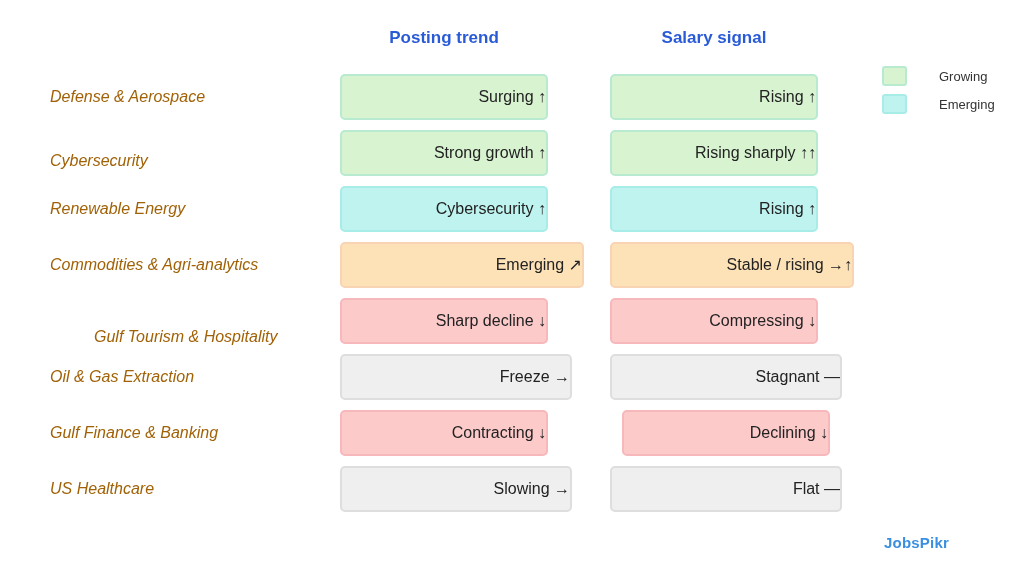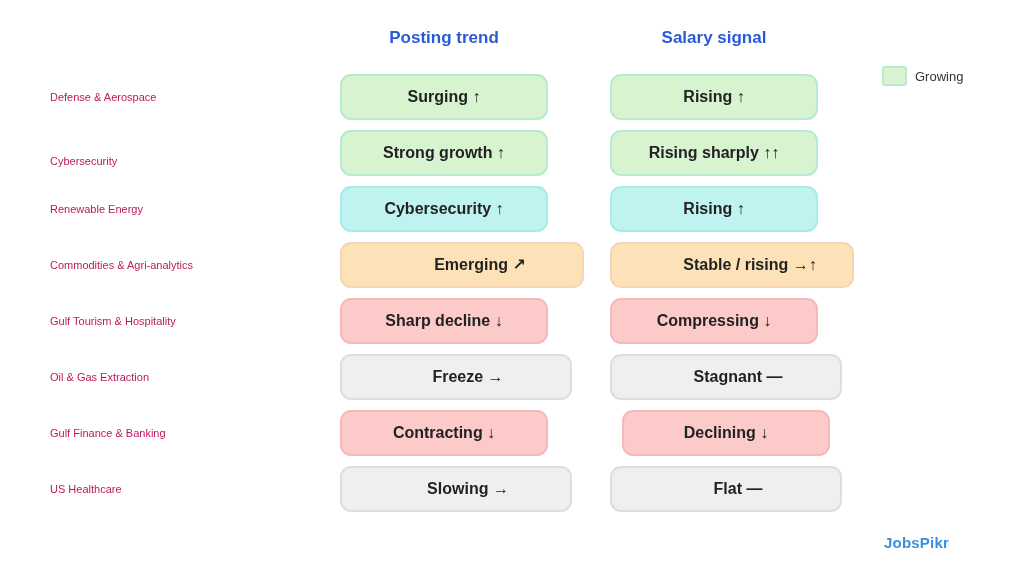"Growing" .legend-item { gap: none -> 24px }
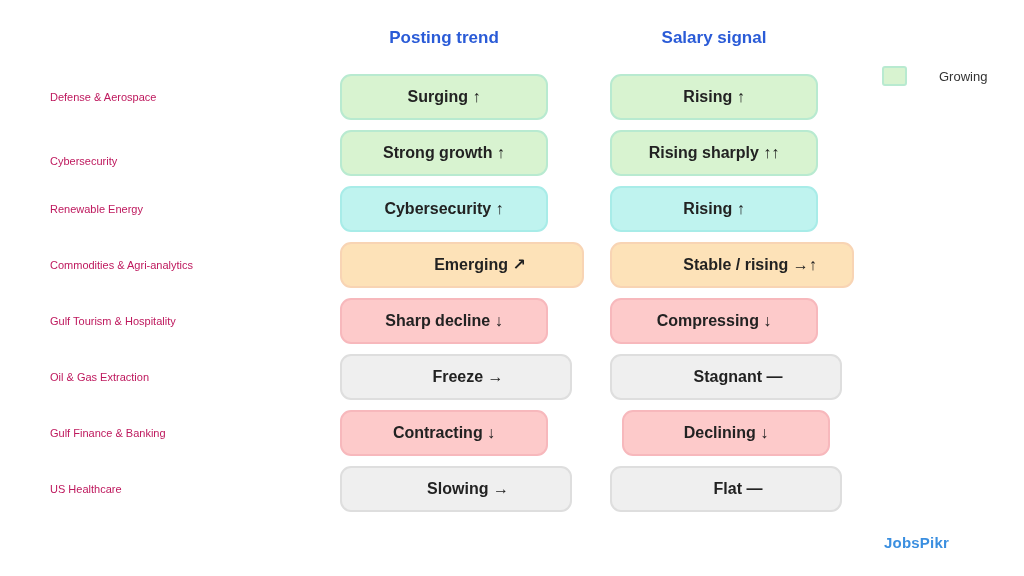"Defense & Aerospace" .row-label { color: #be185d -> #a16207; font-size: 11px -> 16px; font-style: none -> italic }
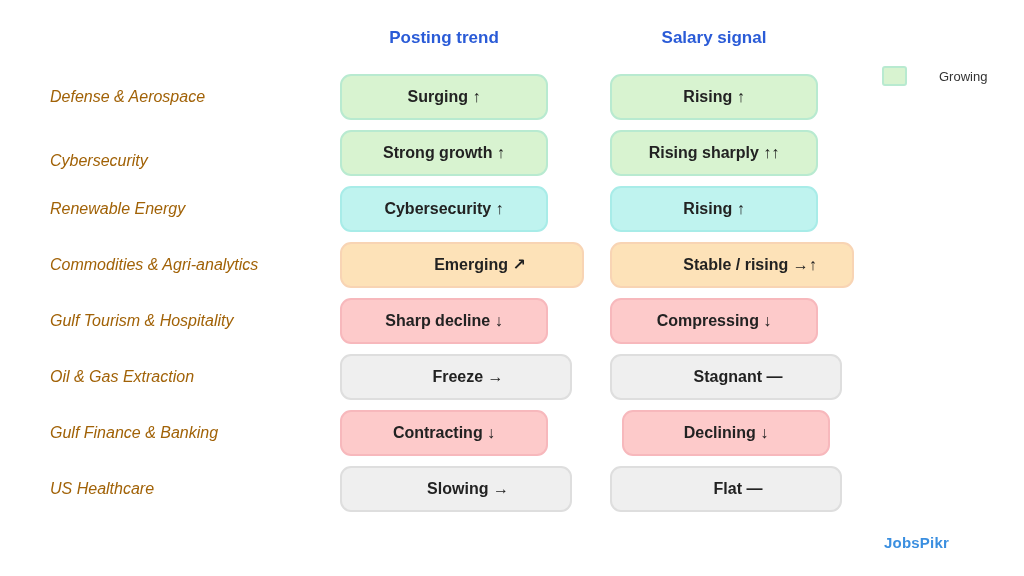"Surging ↑" .cell { border-radius: 11px -> 5px; font-weight: bold -> none; text-align: center -> right }
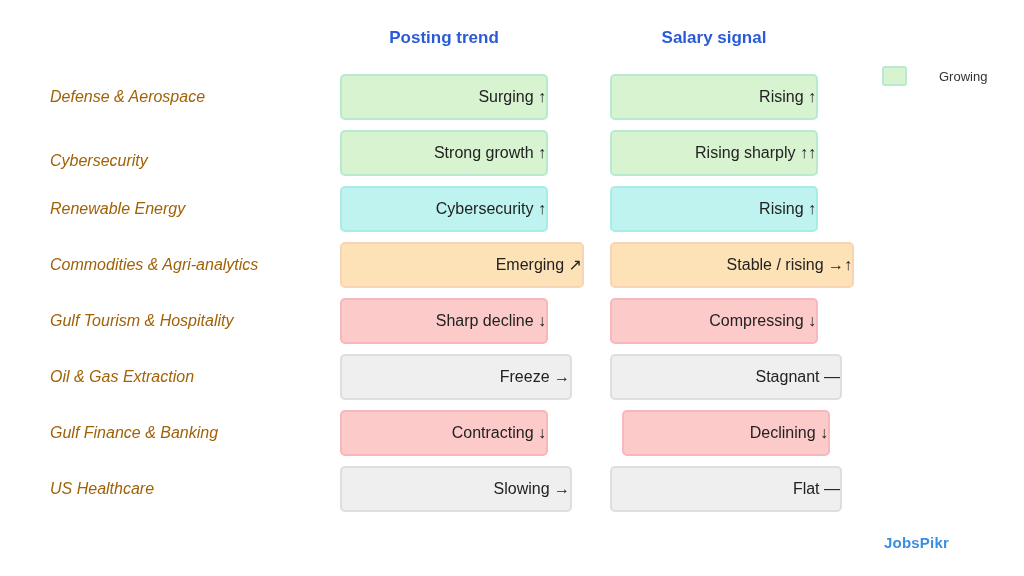"Emerging" div.legend-item { html: none -> <div> <span></span> <span>Emerging</span> </div> }
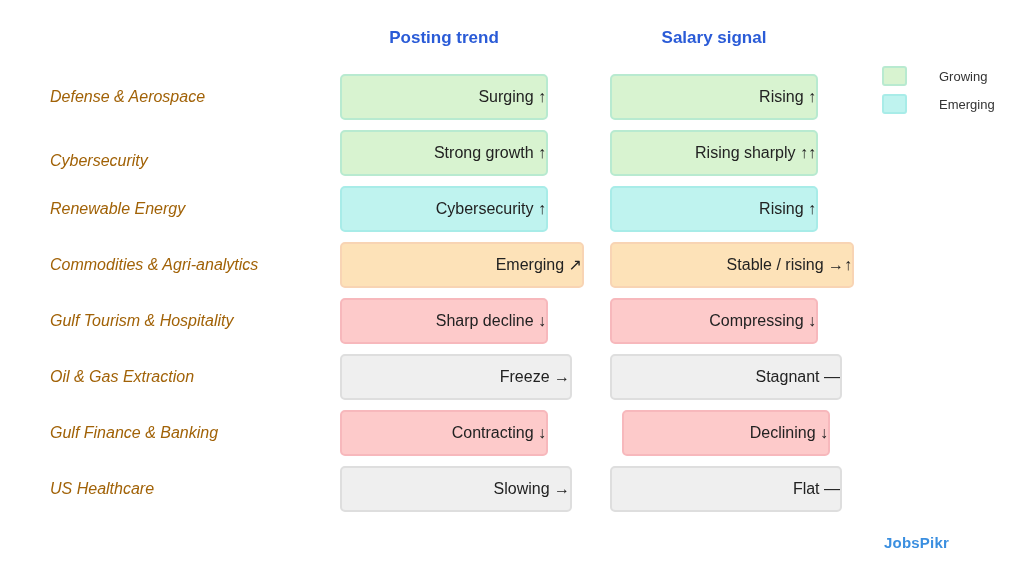"Gulf Tourism & Hospitality" div.row-label { margin-left: none -> 44px; top: 298px -> 314px }
